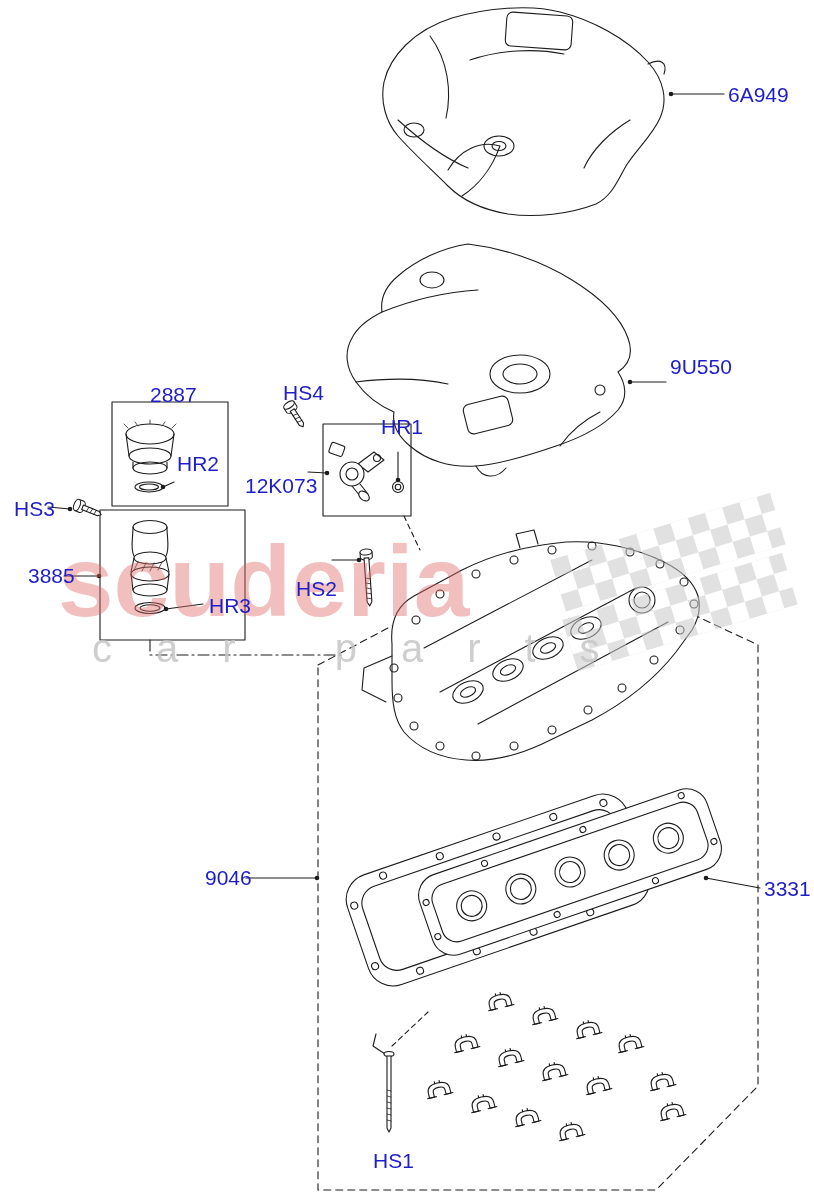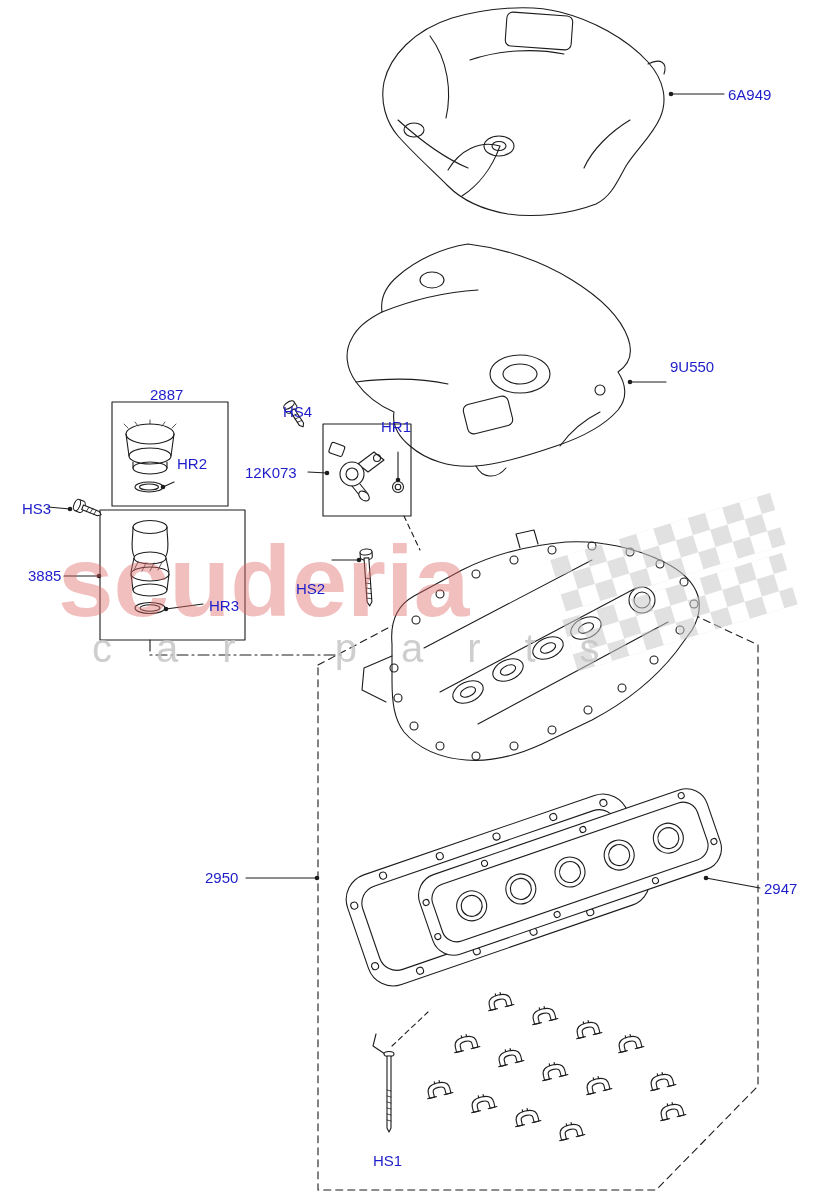"6A949" .callout { font-size: 15px -> 21px }
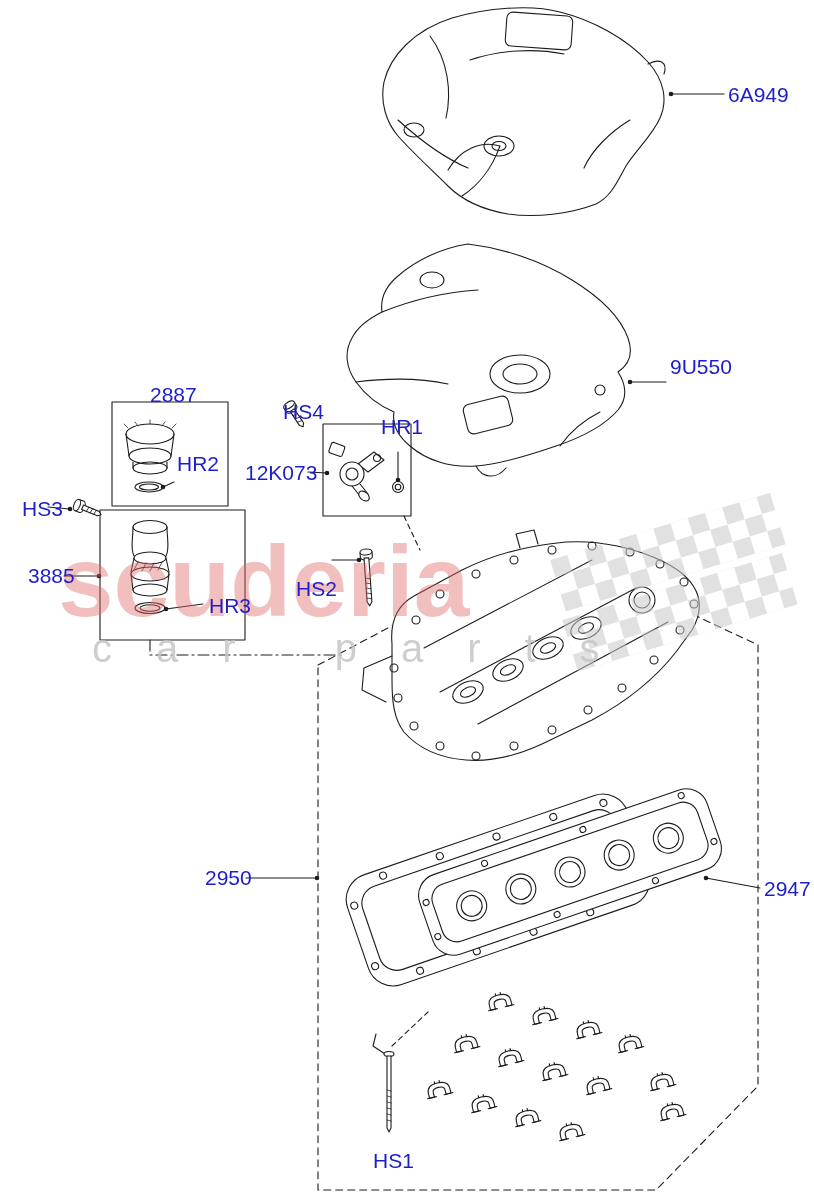"HS4" div.callout { top: 403px -> 384px }
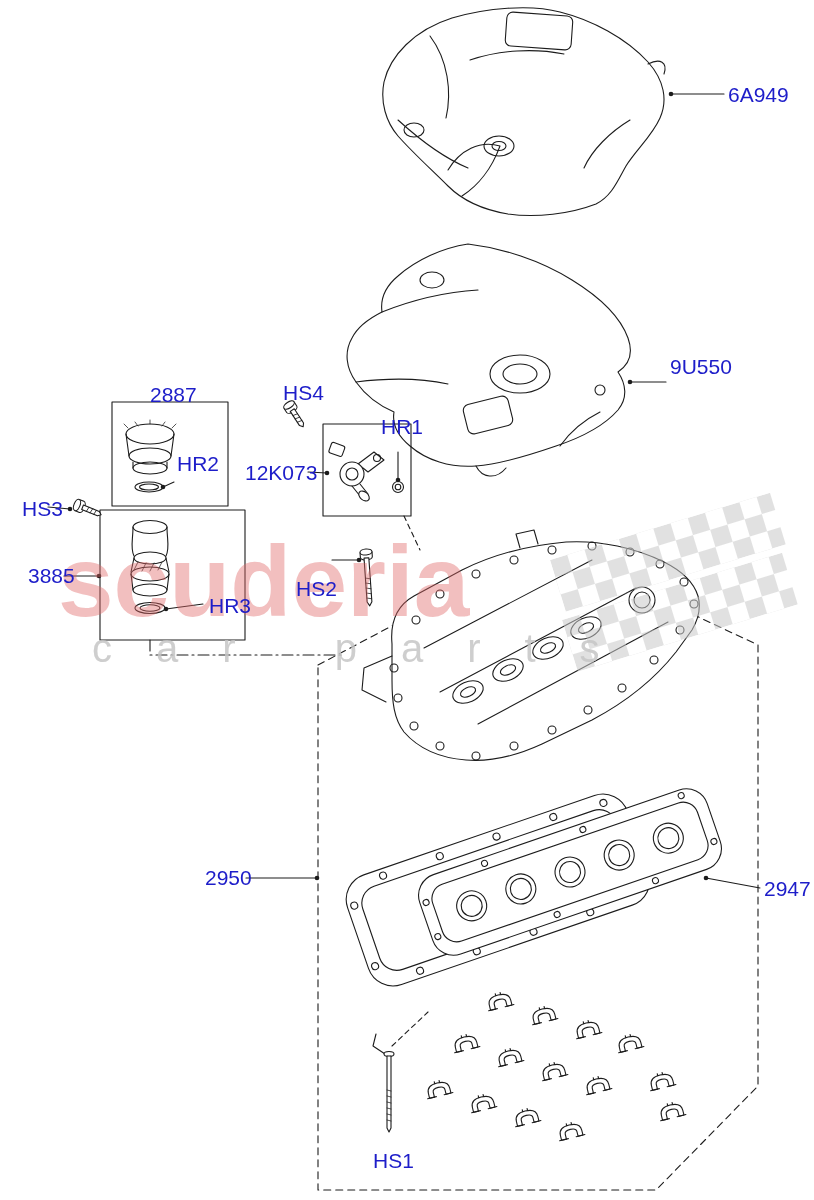"12K073" div.callout { top: 464px -> 477px }
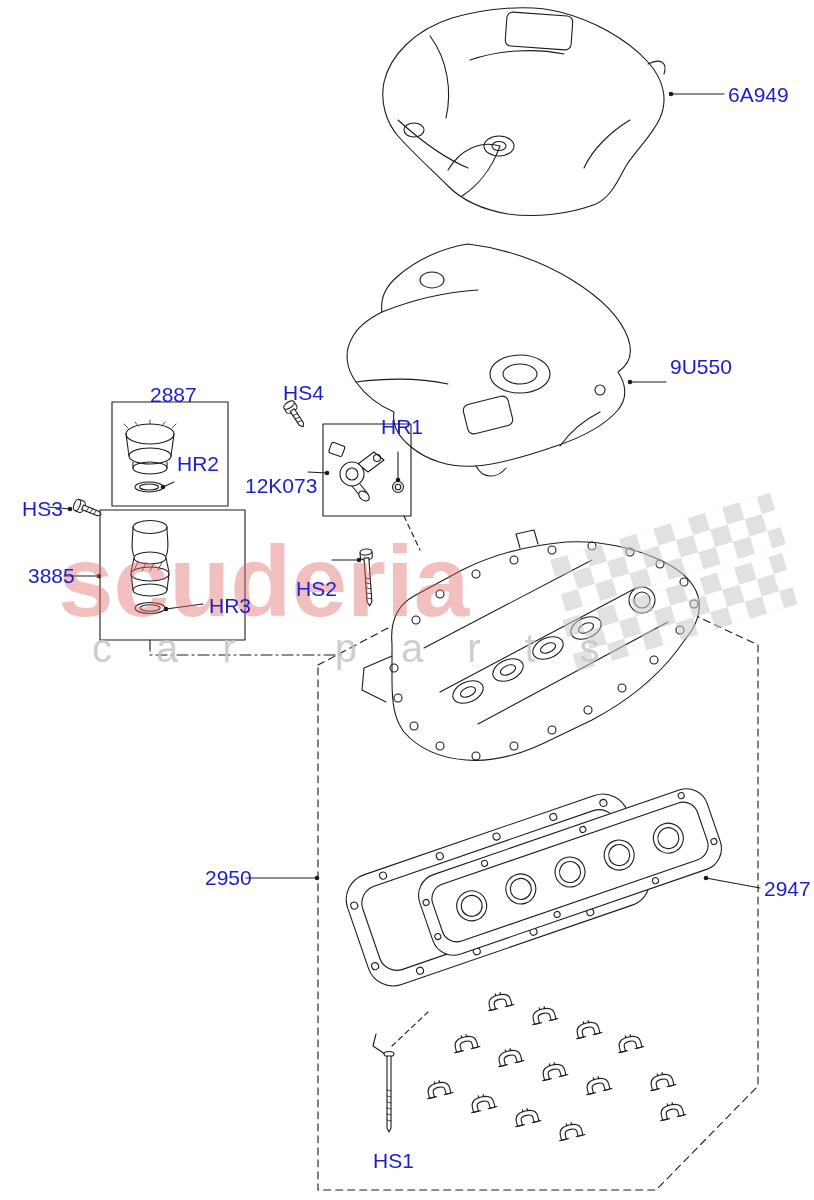"HS3" div.callout { left: 22px -> 14px }
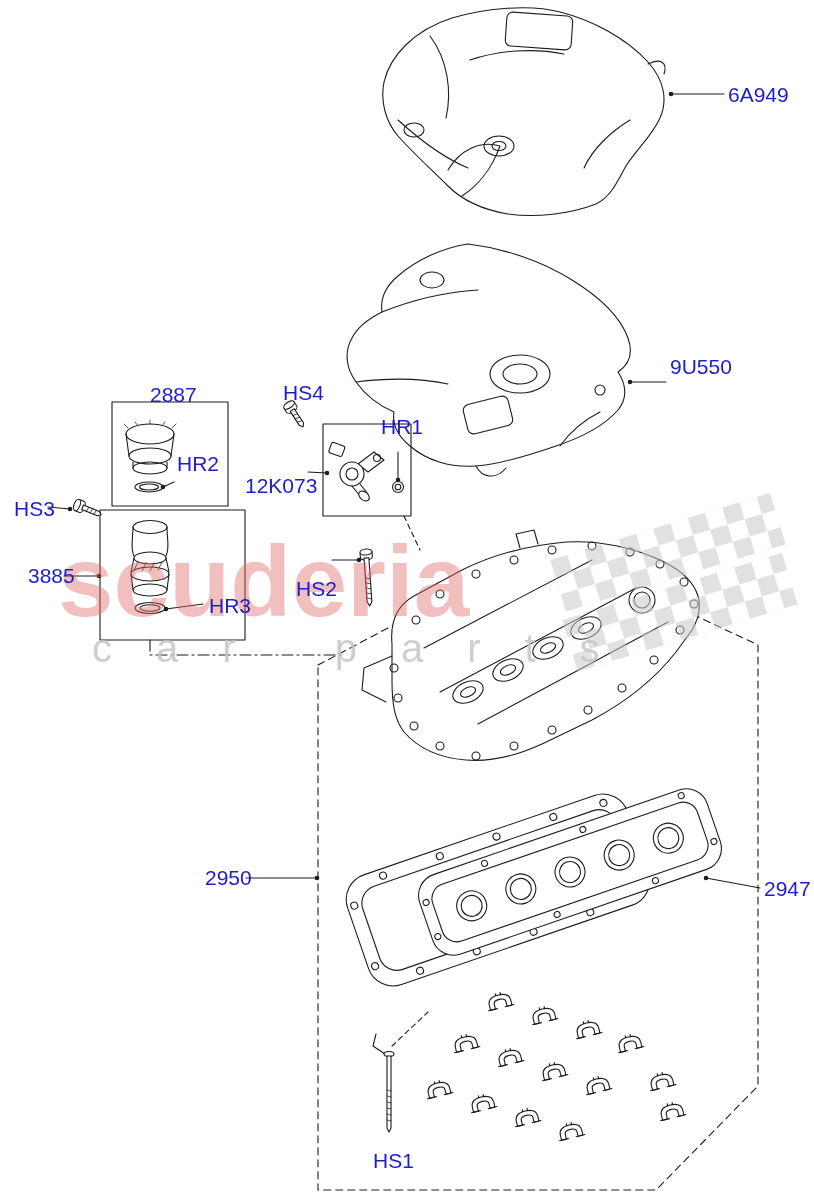"2950" div.callout { text: 2950 -> 9046 }
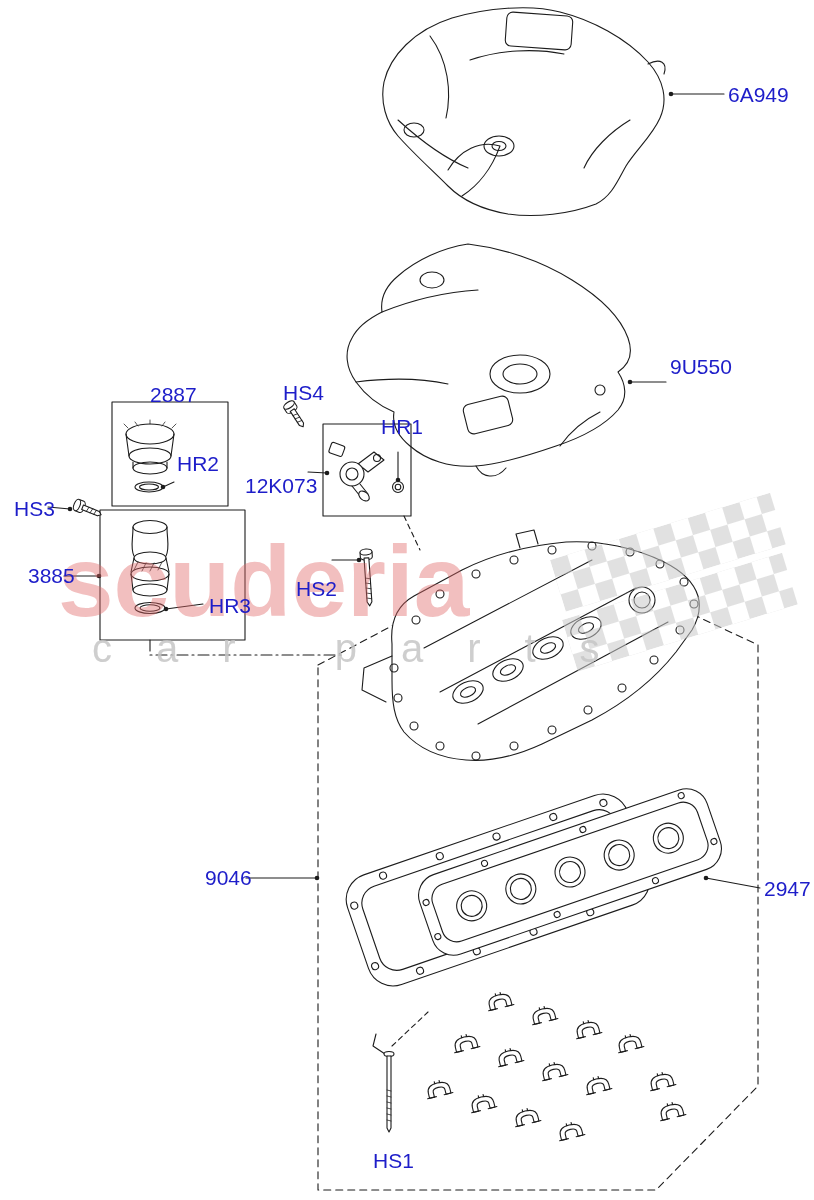"2947" div.callout { text: 2947 -> 3331 }
